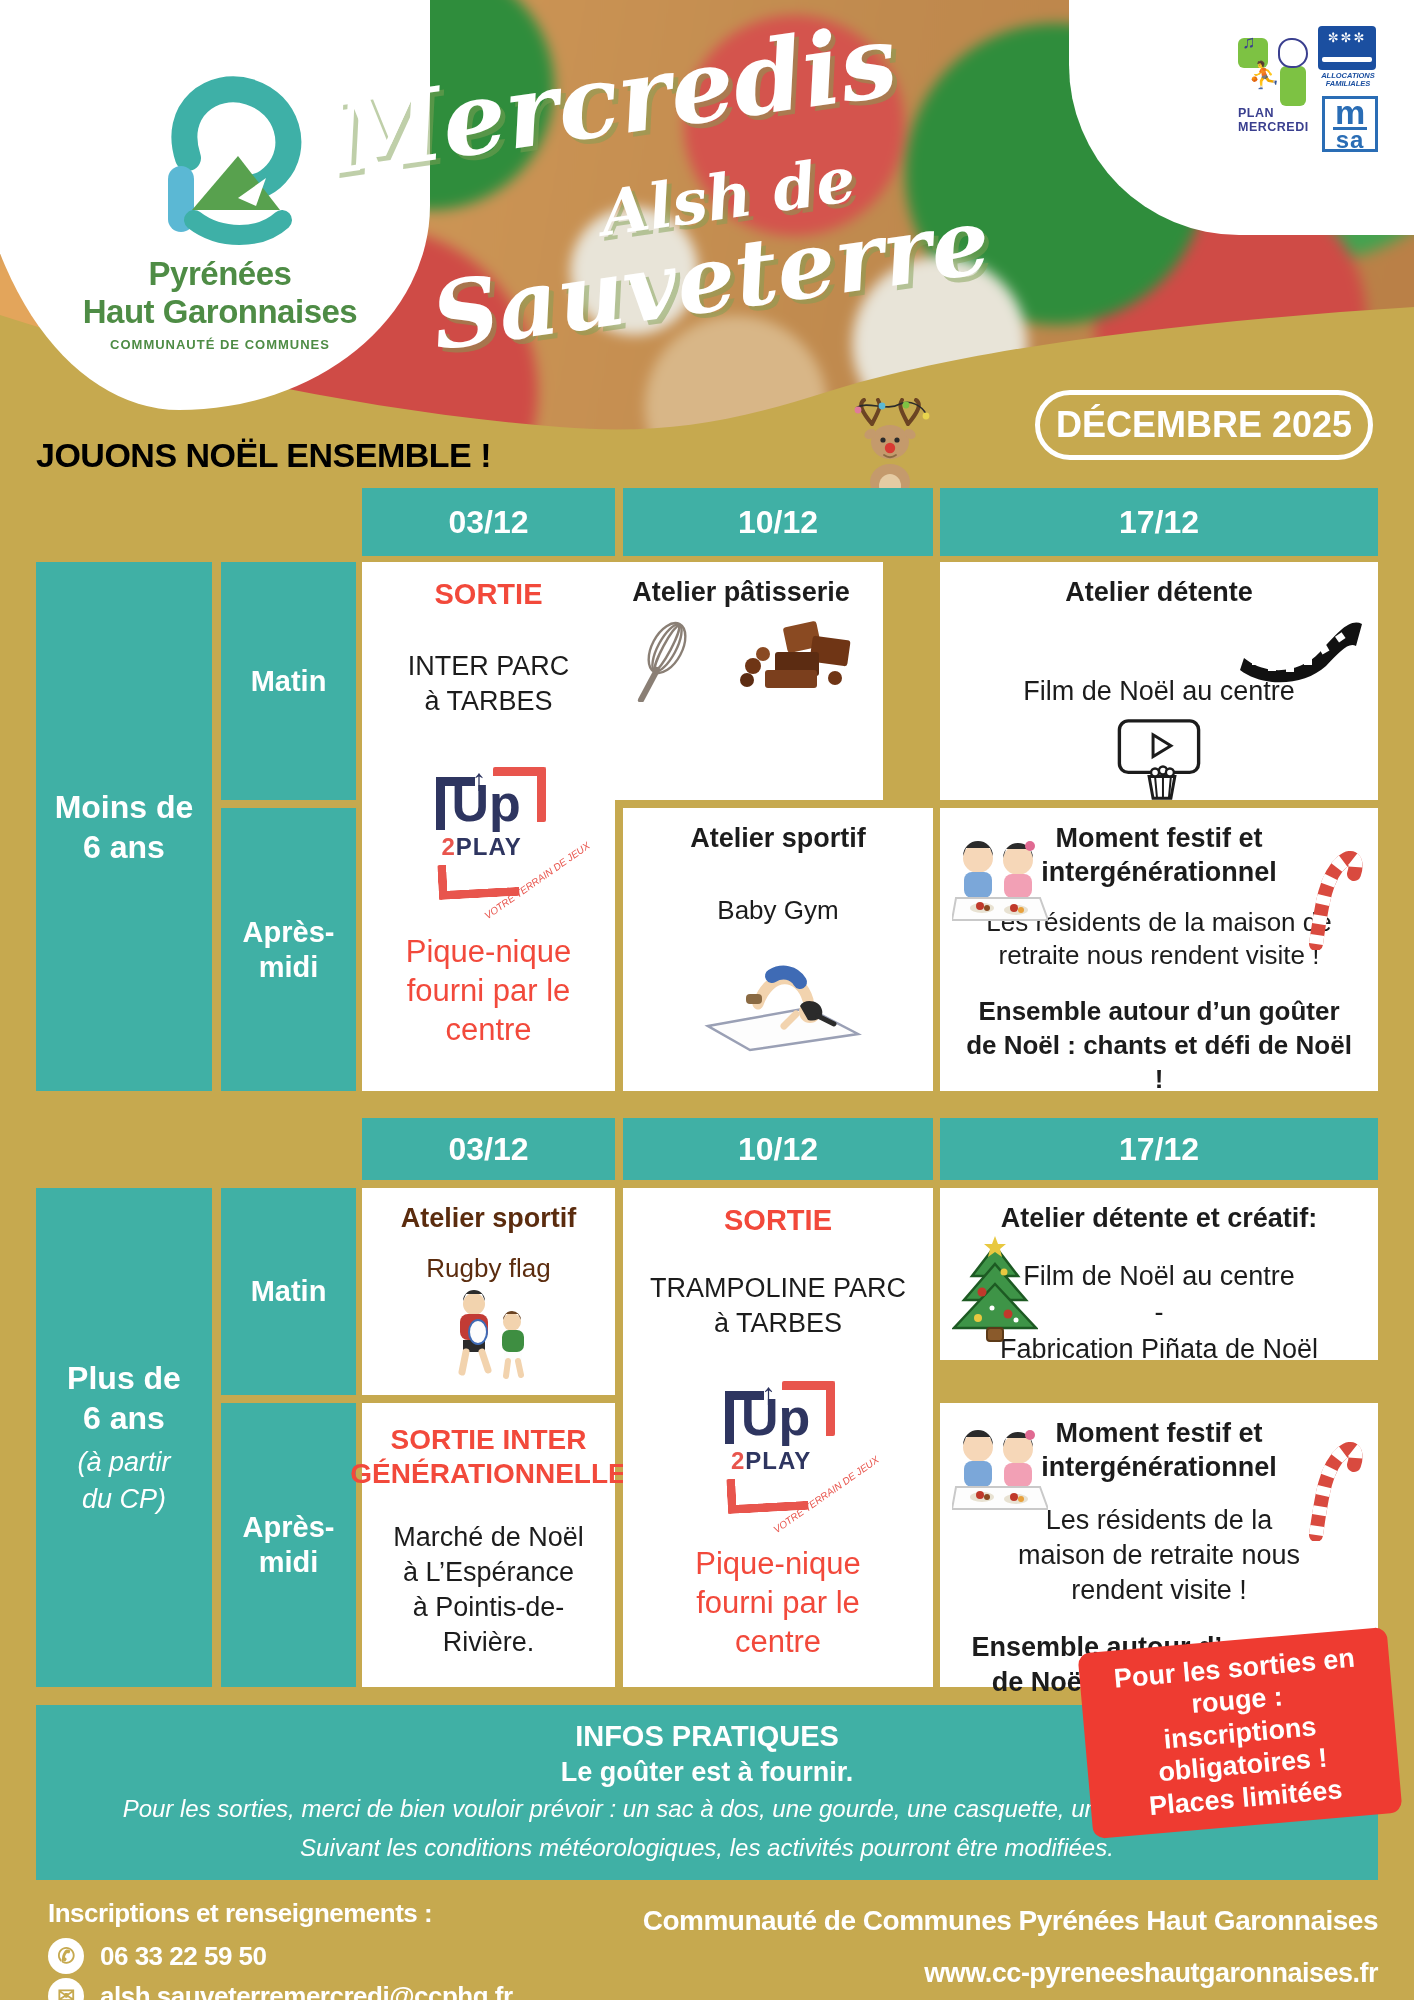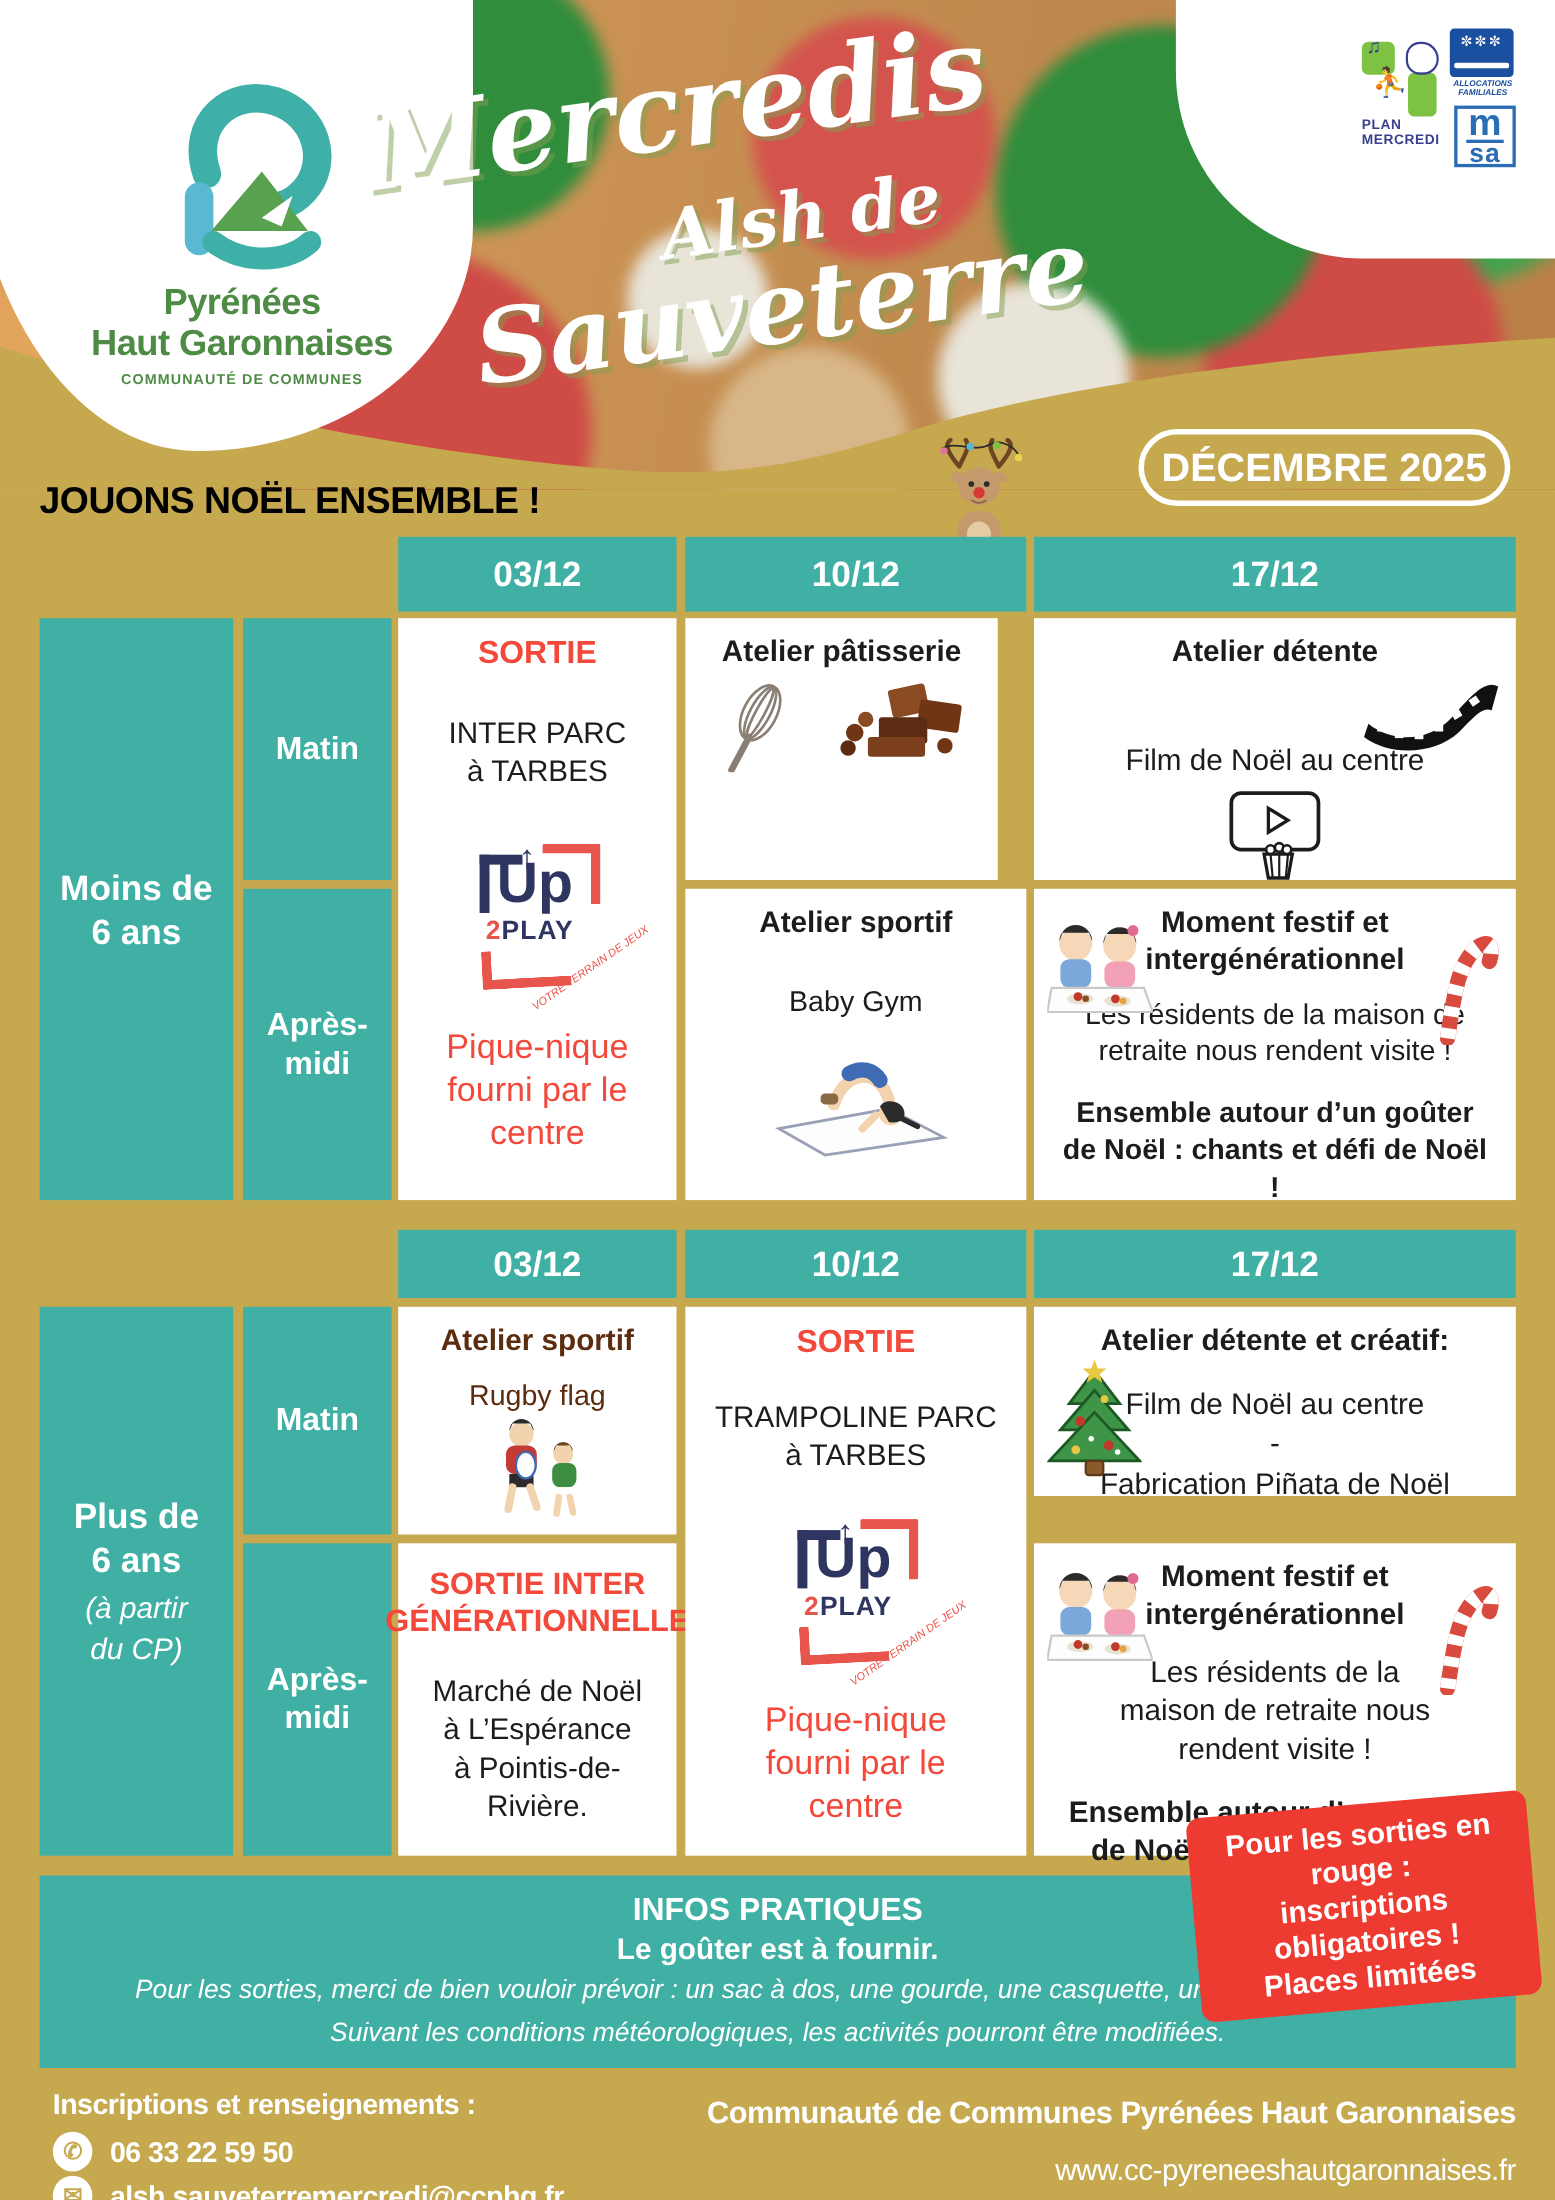"Atelier pâtisserie" div.cell { left: 623px -> 599px }
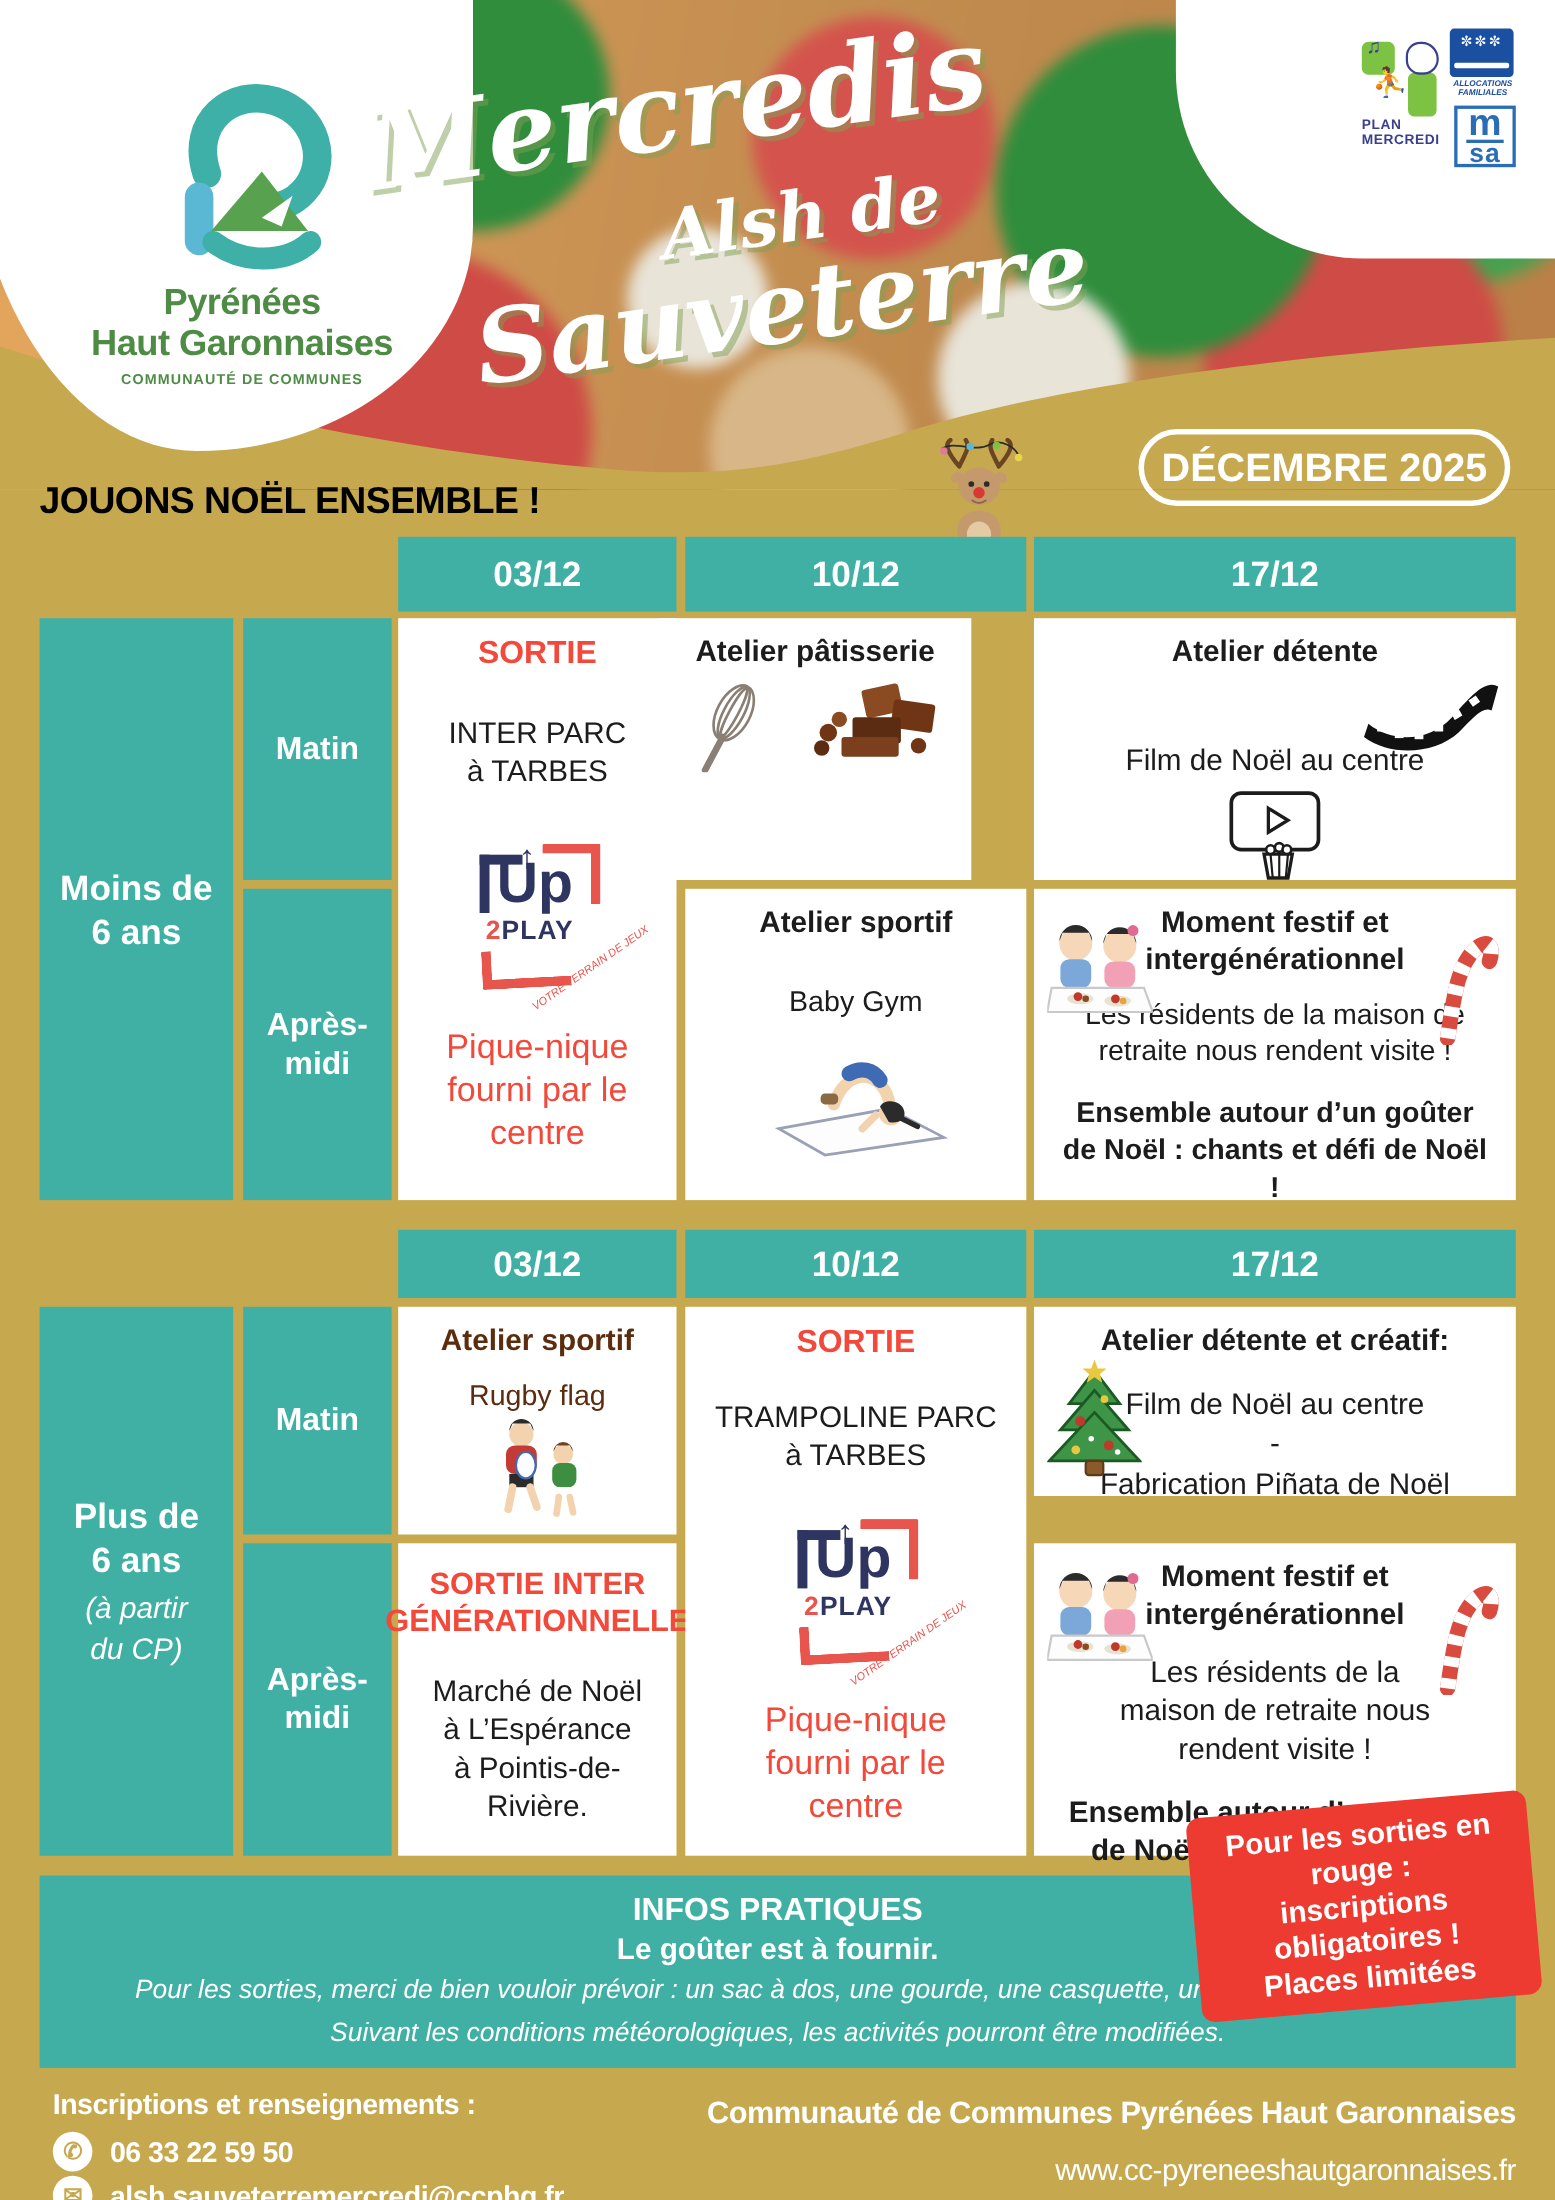"www.cc-pyreneeshautgaronnaises.fr" .f-right2 { font-weight: normal -> bold }
